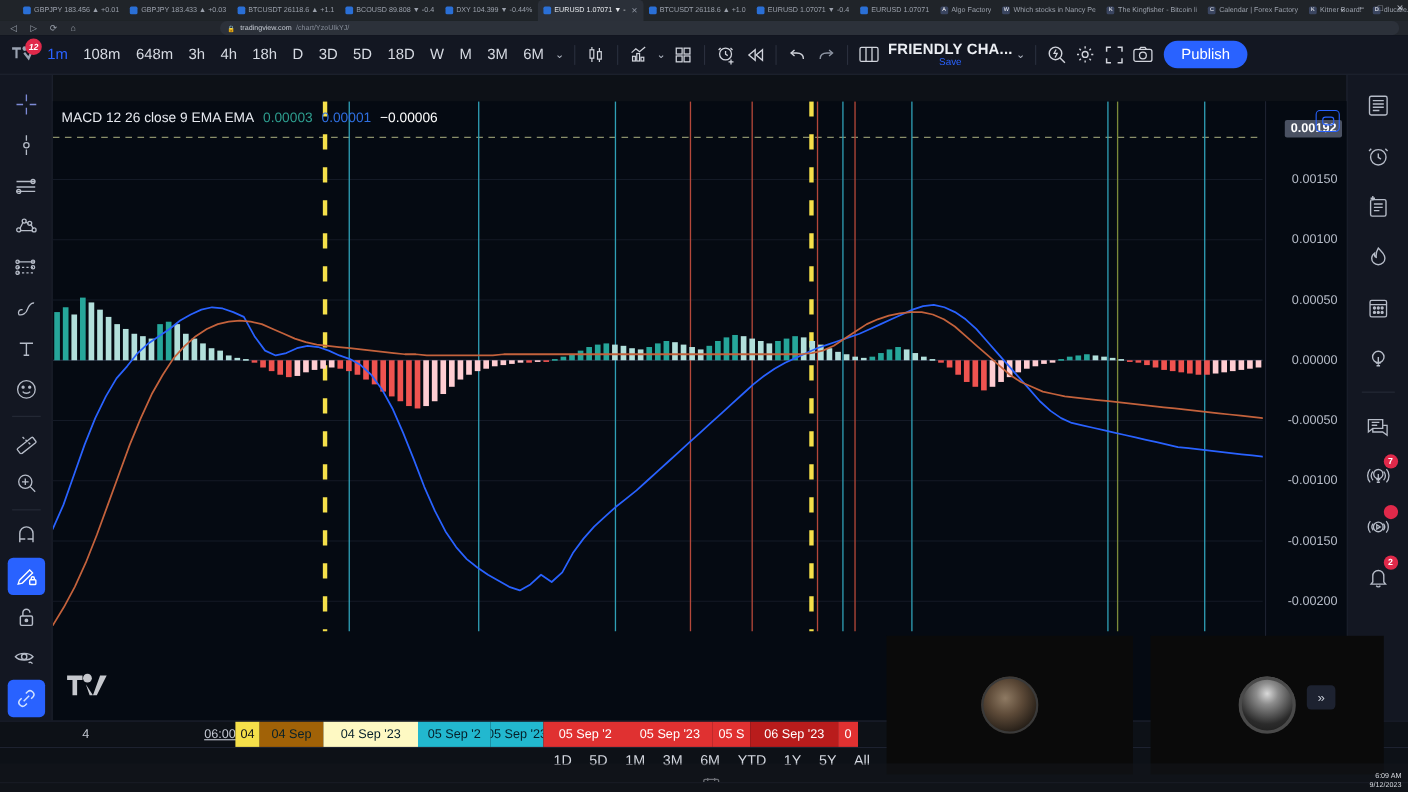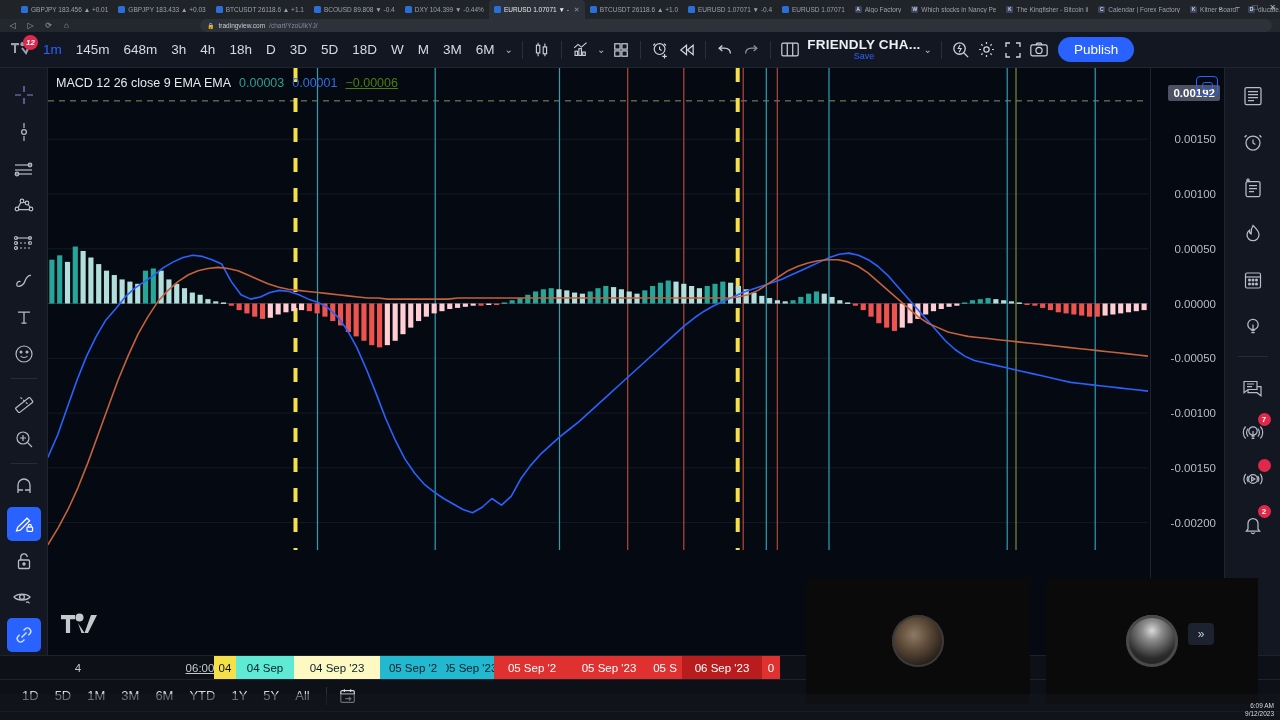"145m" div.tfbtn { text: 145m -> 108m }
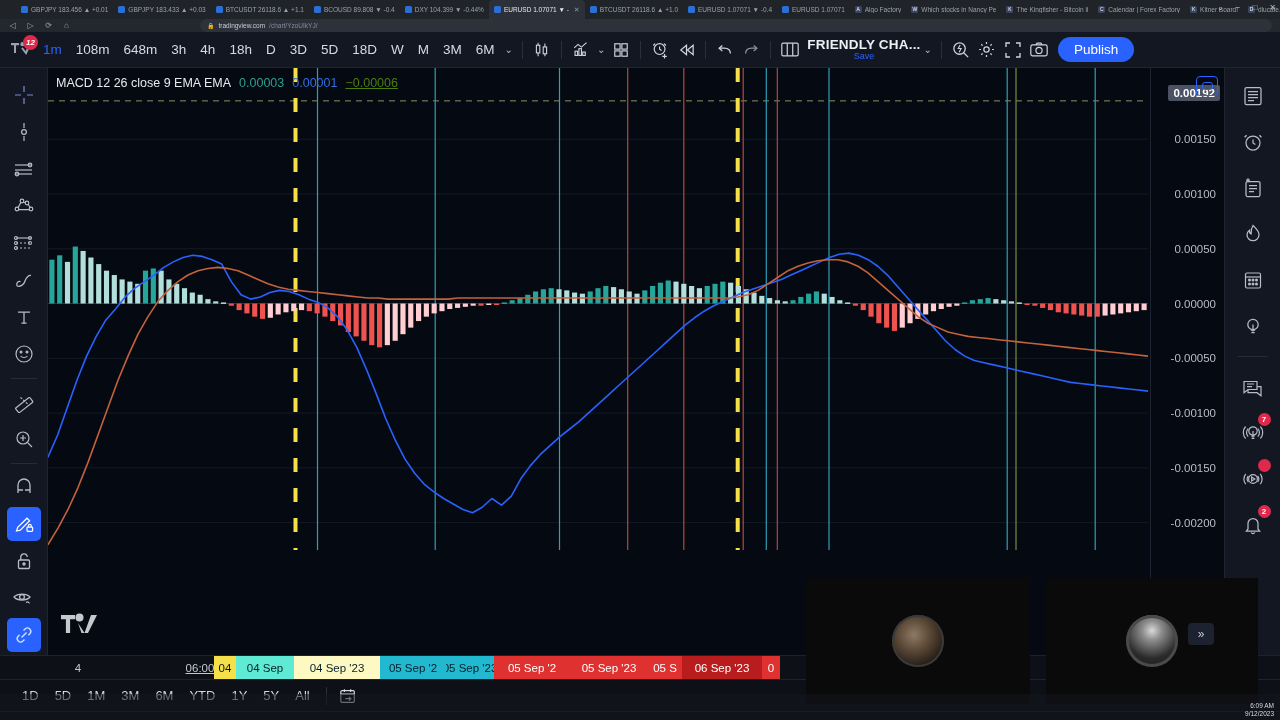"MACD 12 26 close 9" .tv-chart { margin-top: none -> 24px }
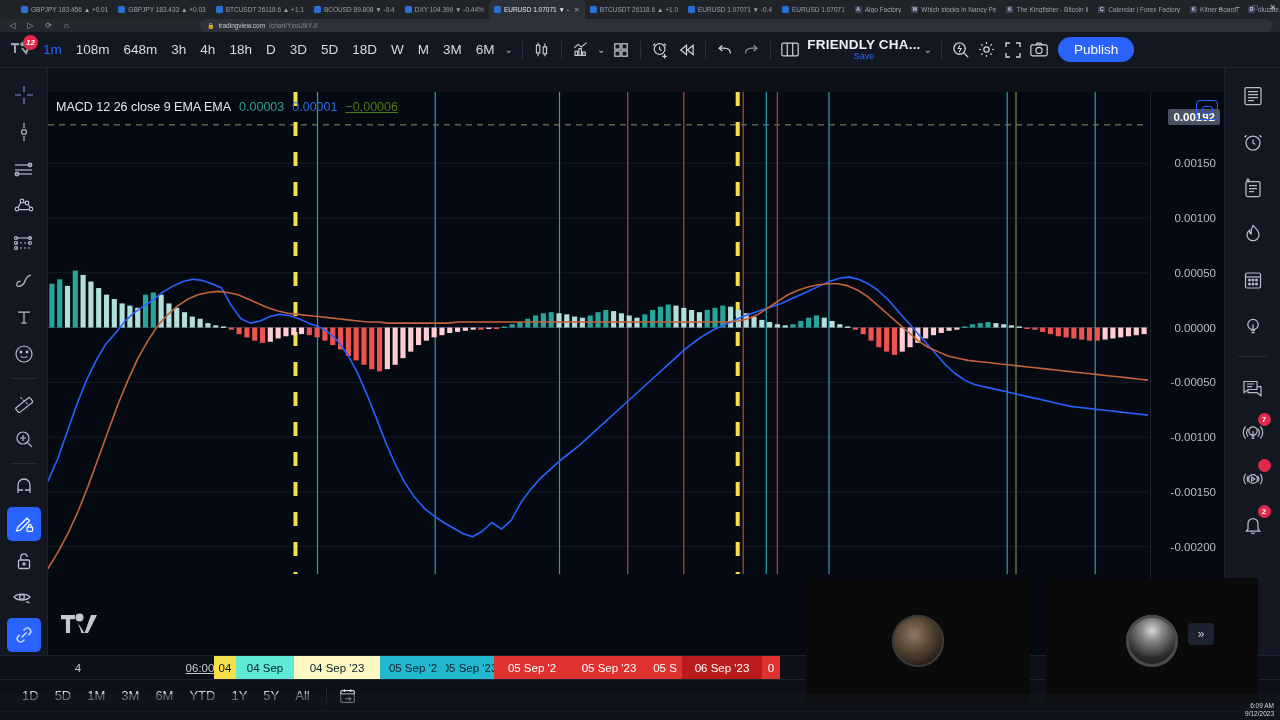"−0.00006" .macd-legend .v3 { color: #4d7c0f -> #ffffff; text-decoration: underline -> none }
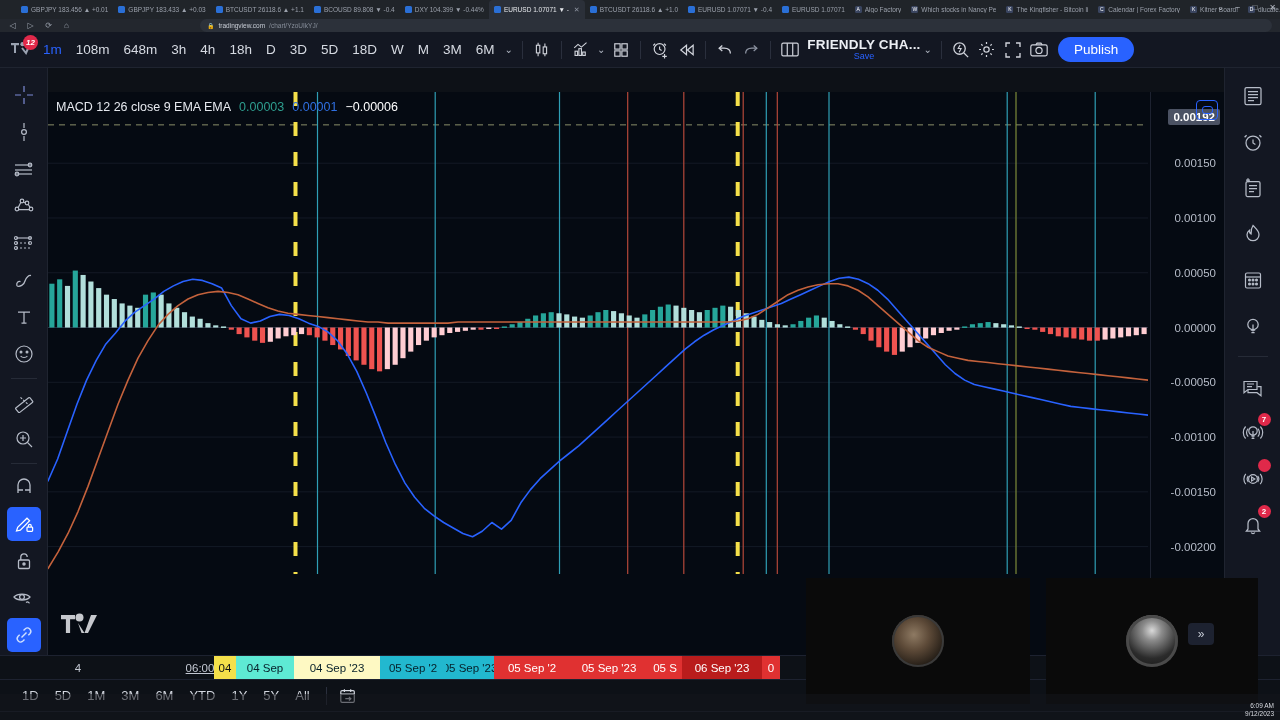"04 Sep" div.tseg { background: #5eead4 -> #a16207 }
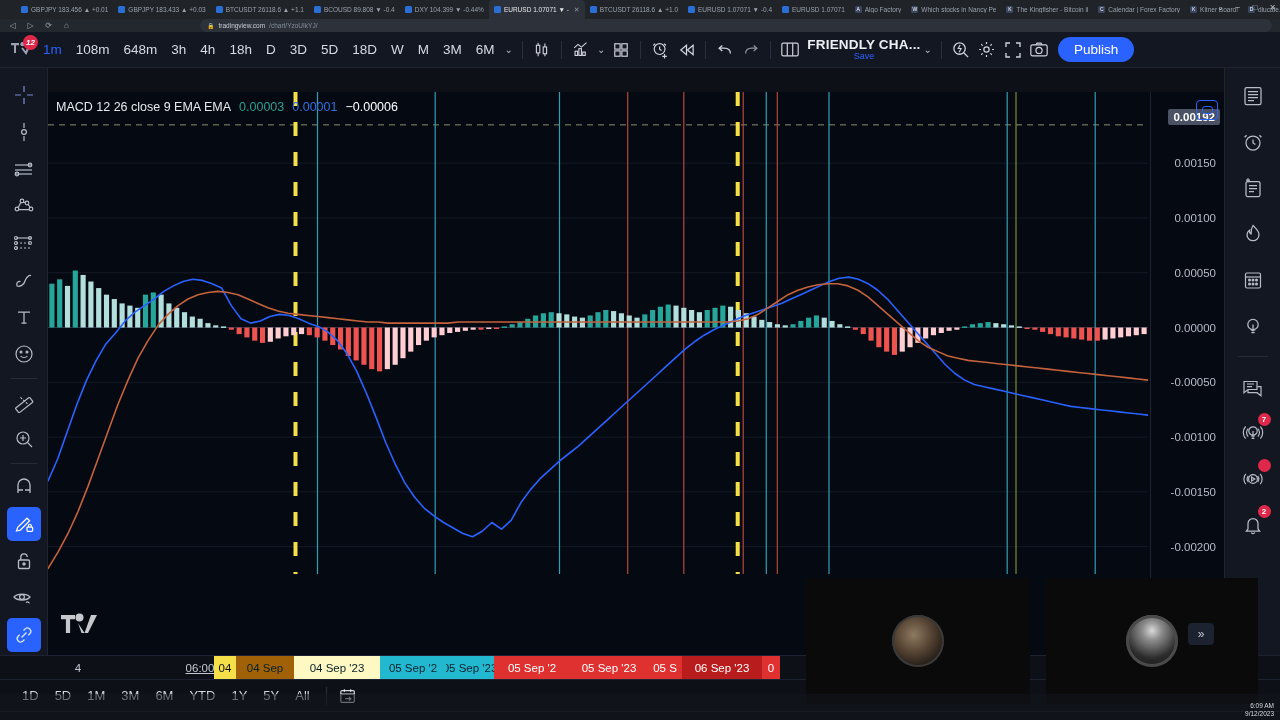"1D" .rangebar { flex-direction: none -> column }
